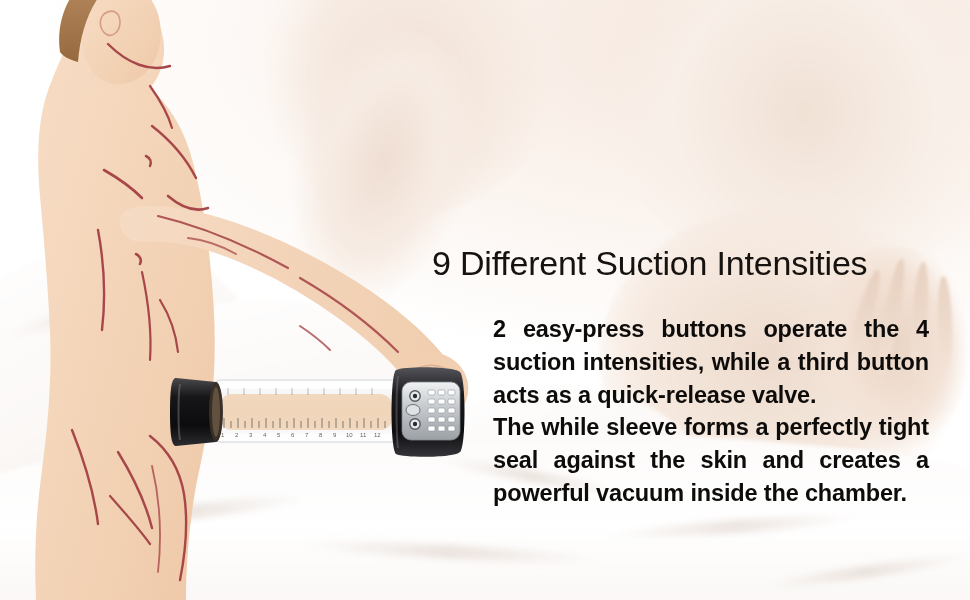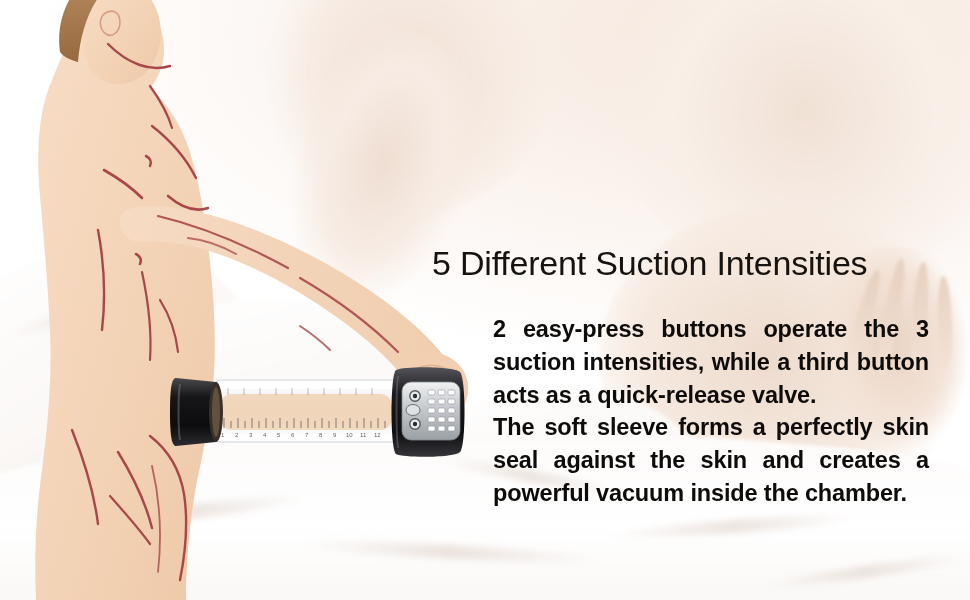"5 Different Suction Intensities" div.headline { text: 5 -> 9 }
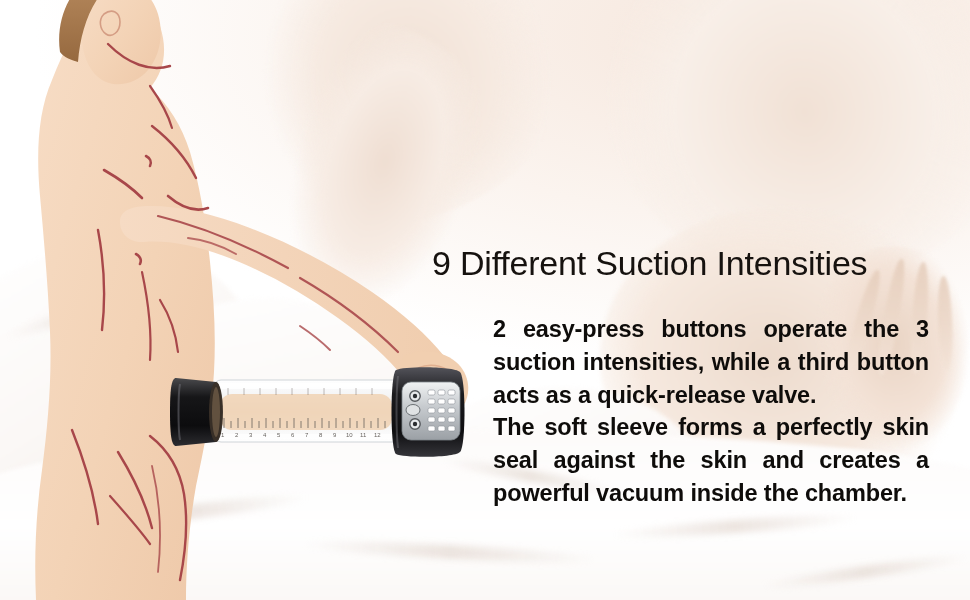"2 easy-press buttons operate the" p.para { text: 3 -> 4 }
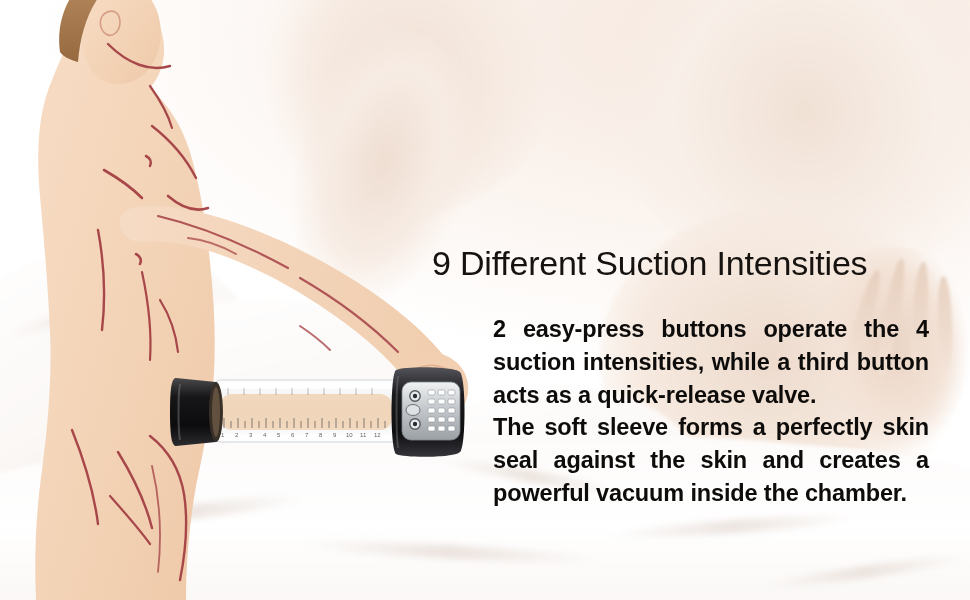"The soft sleeve forms a" p.para { text: soft sleeve forms a perfectly skin -> while sleeve forms a perfectly tight }
